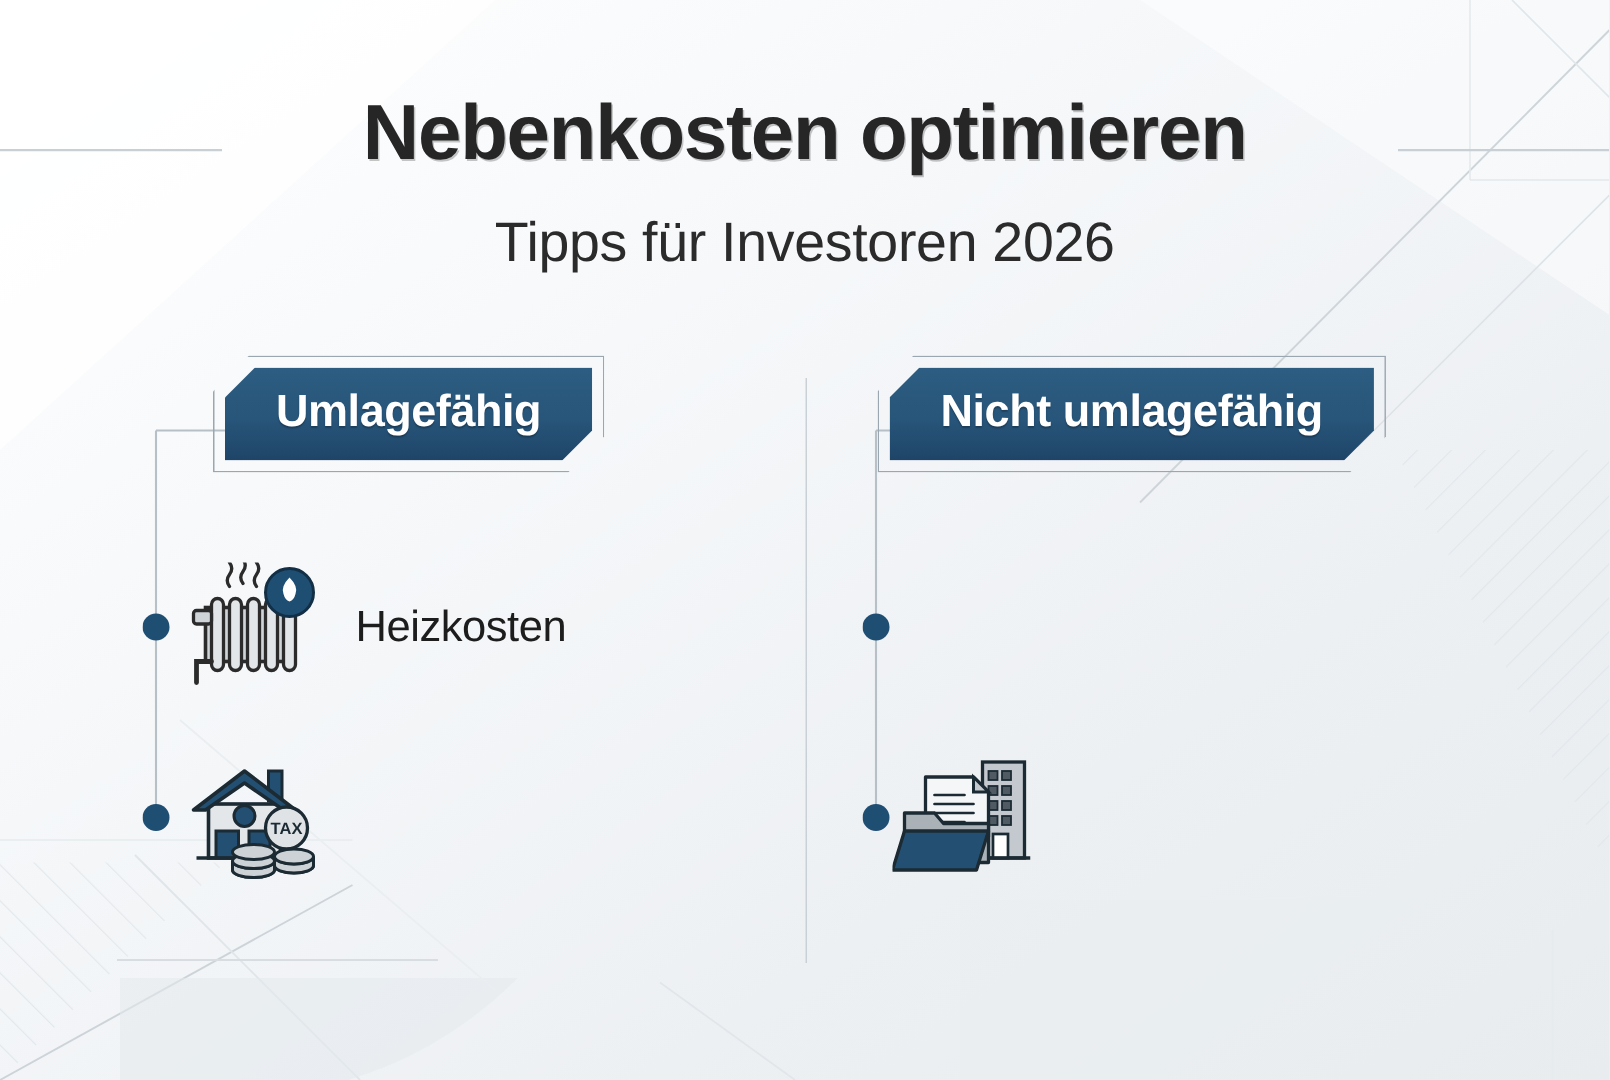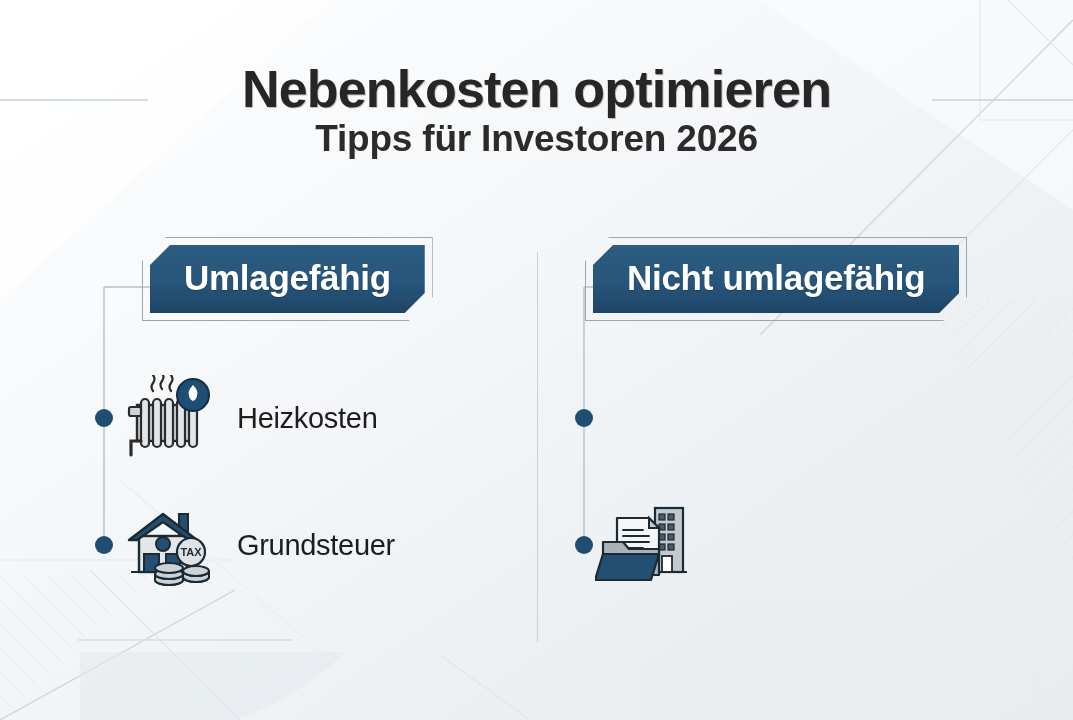"Tipps für Investoren 2026" .subtitle { font-weight: 700 -> 400; margin-top: 1px -> 24px }
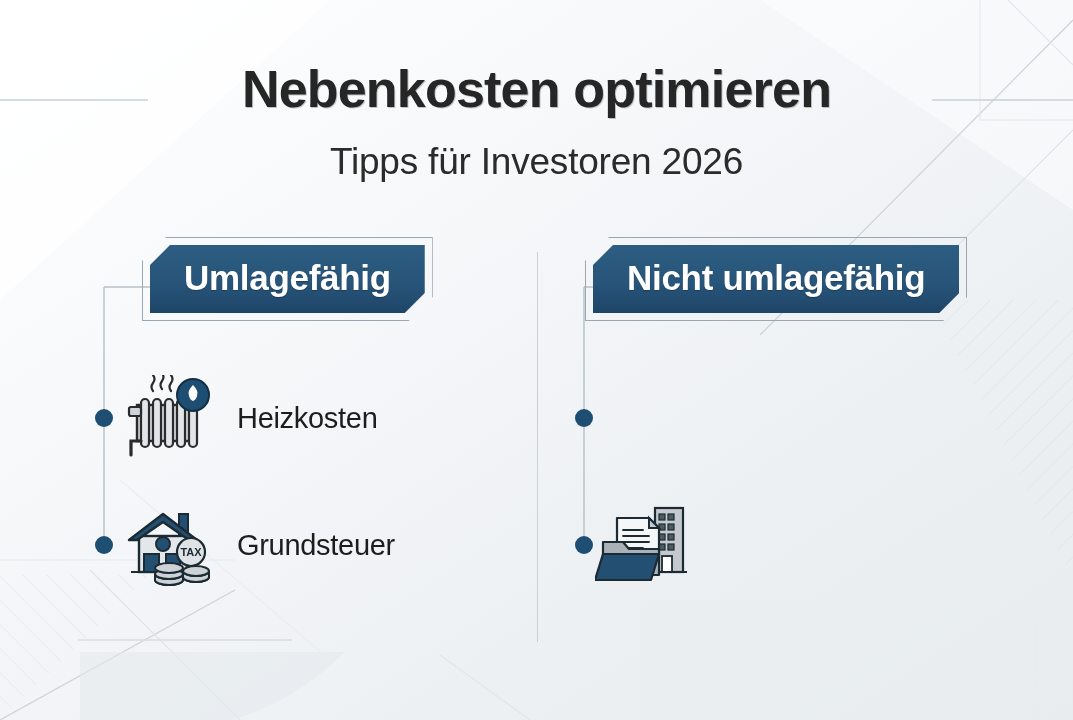"Umlagefähig" .badge { font-size: 35px -> 30px }
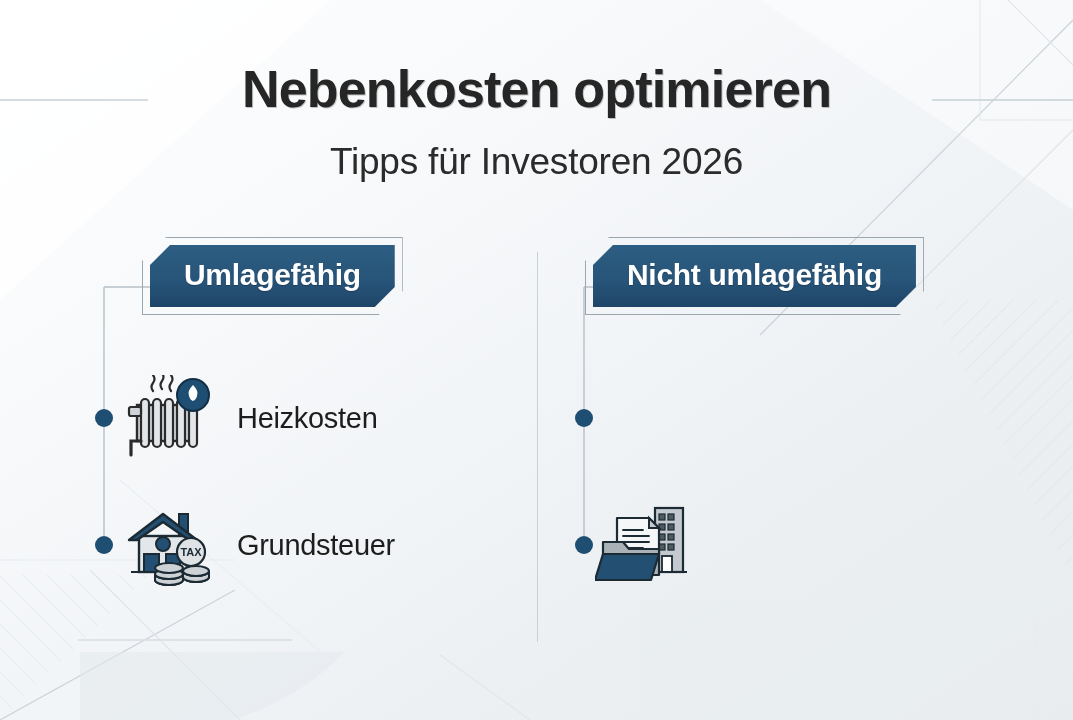"Grundsteuer" div.item-label { html: <div>Grundsteuer</div> -> none }
